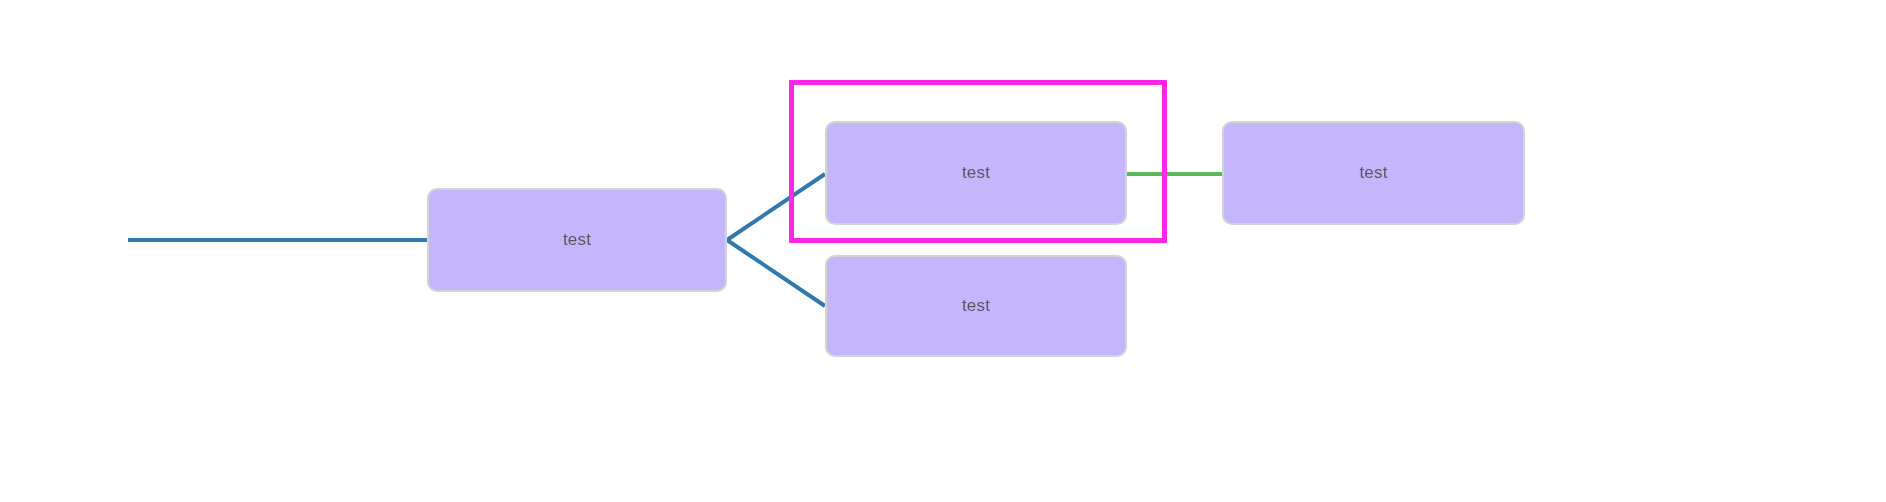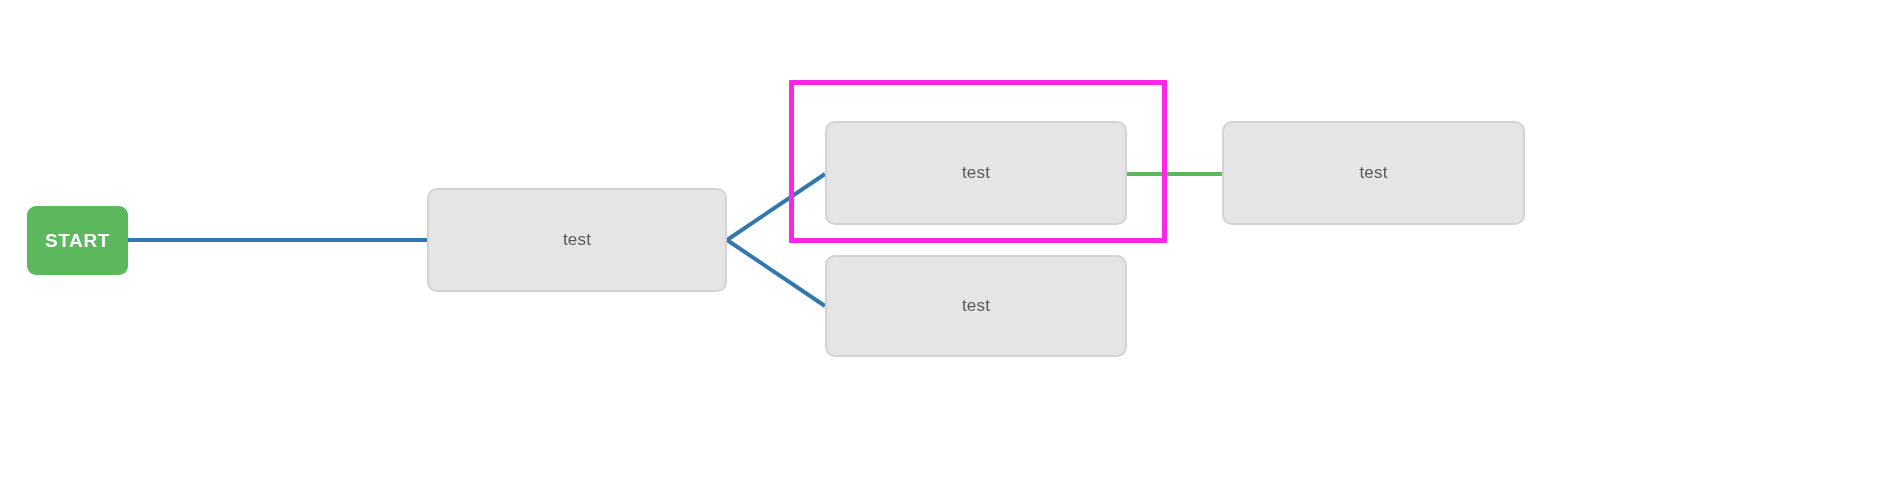"test" .node-task { background: #e5e5e5 -> #c4b5fd }
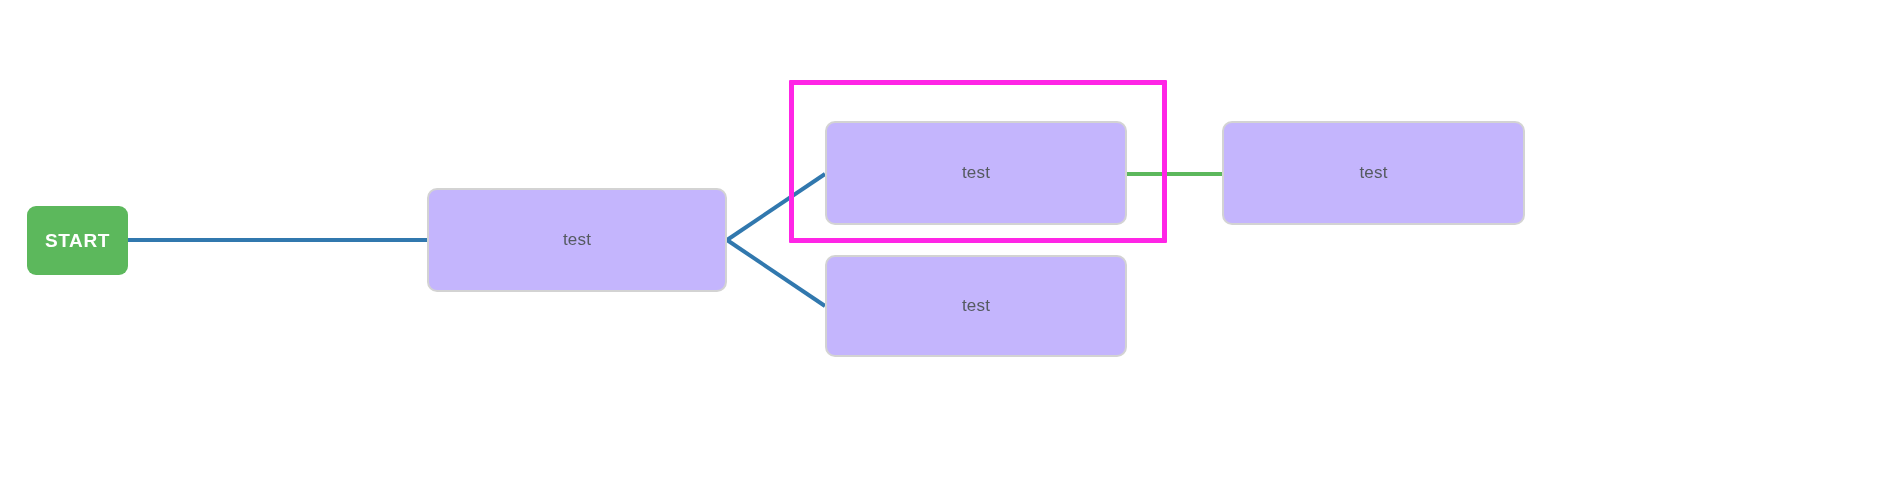"START" div.node { html: <div> <span>START</span> </div> -> none }
